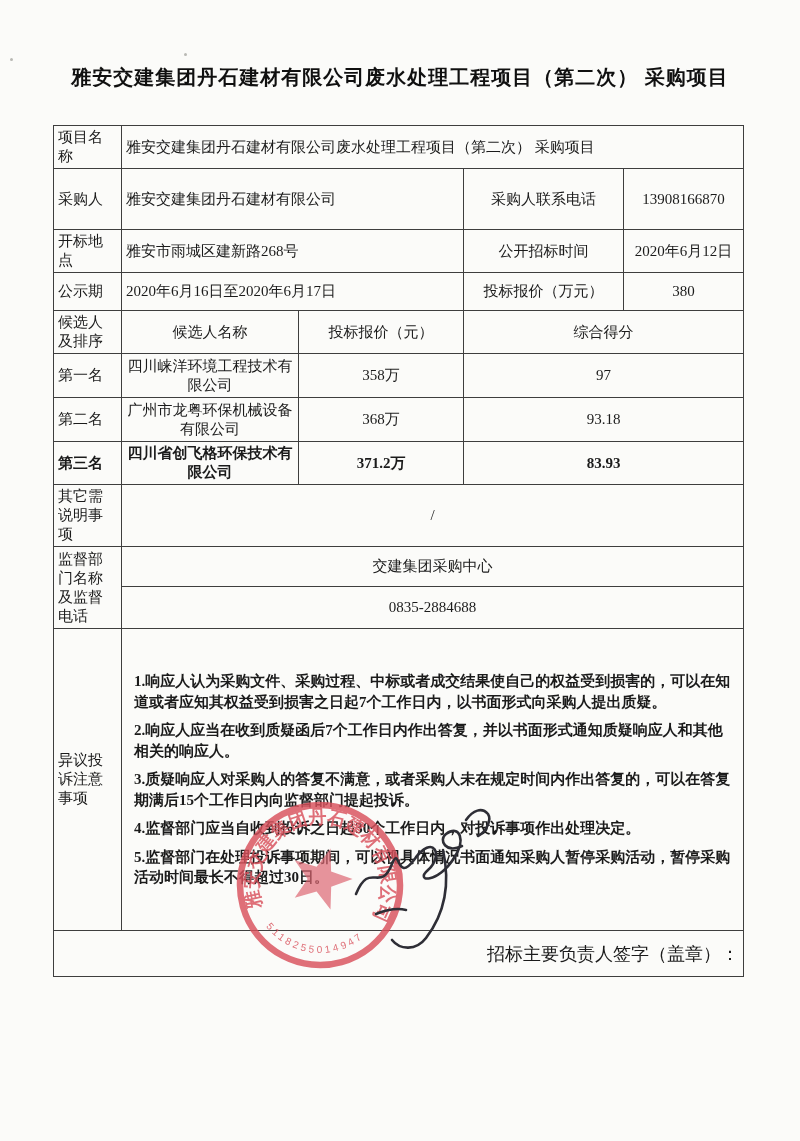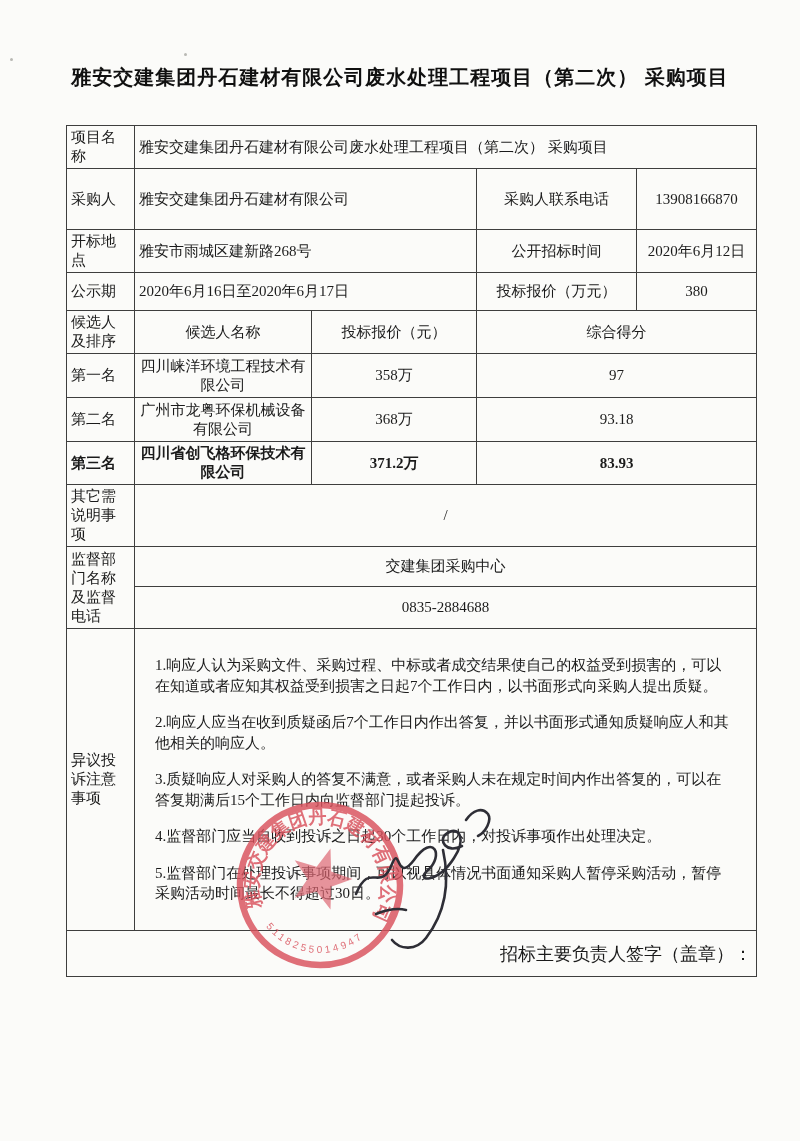"项目名称" table.doc-table { left: 66px -> 53px }
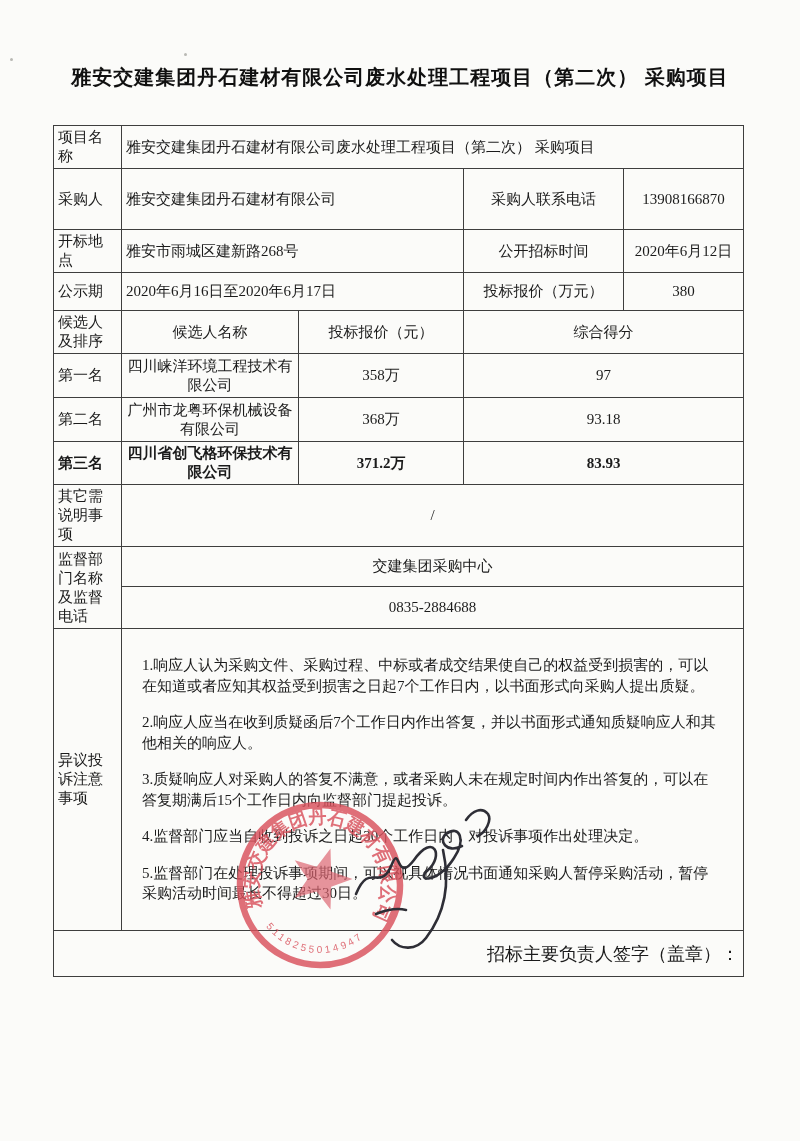"1.响应人认为采购文件、采购过程、中标或者成交结果使自己的权益受到损害的，可以在" td.notes-cell p { font-weight: none -> bold; margin: 16px -> 8px }
